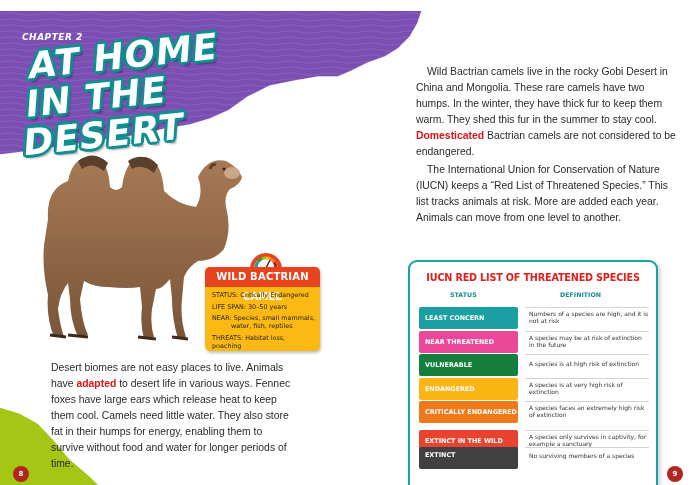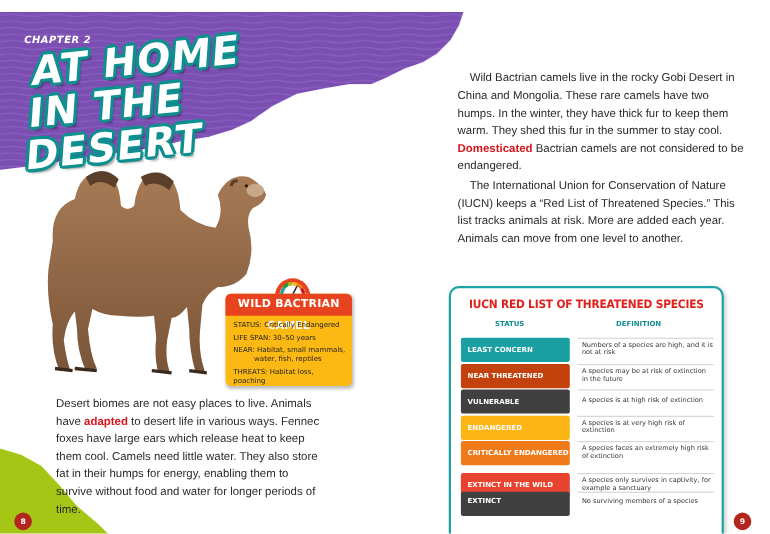"Habitat, small mammals," span { text: Habitat -> Species }
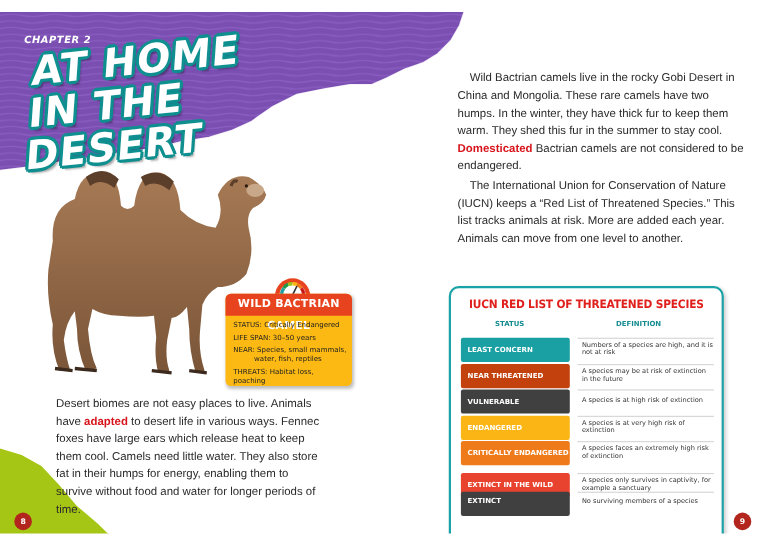"NEAR THREATENED" div.iucn-label { background: #c2410c -> #ec4899 }
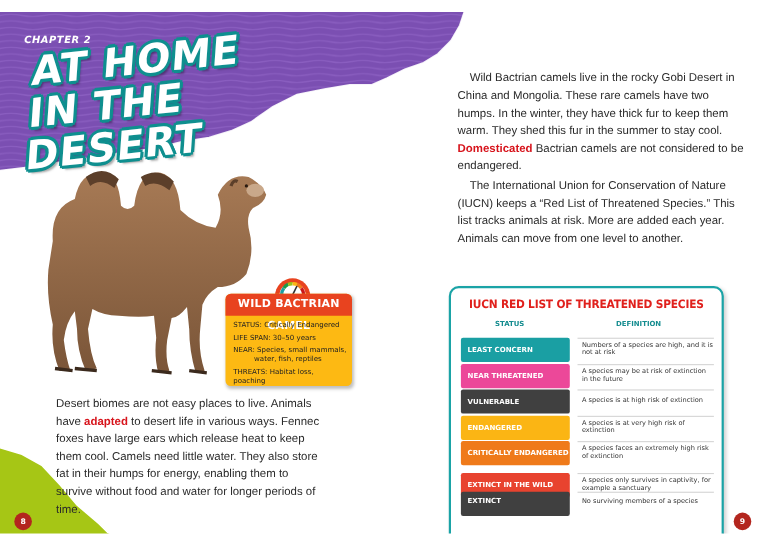"VULNERABLE" div.iucn-label { background: #404040 -> #15803d }
